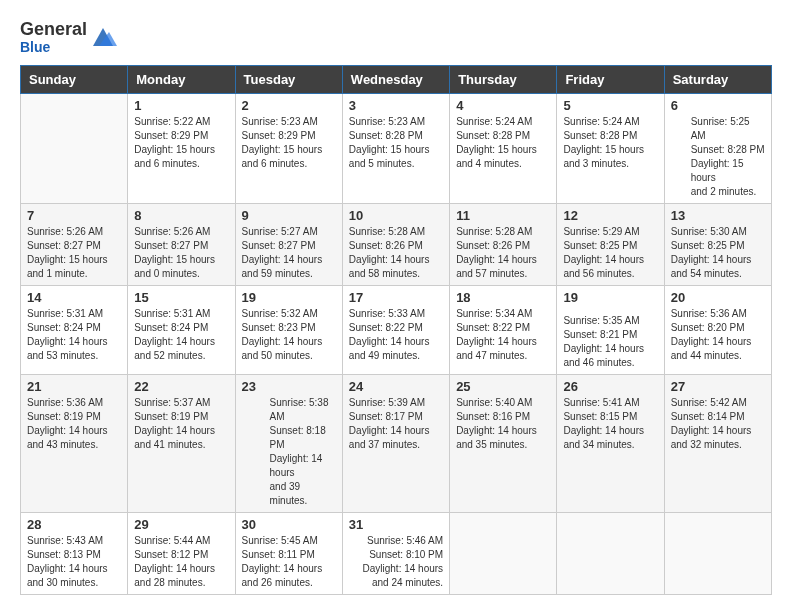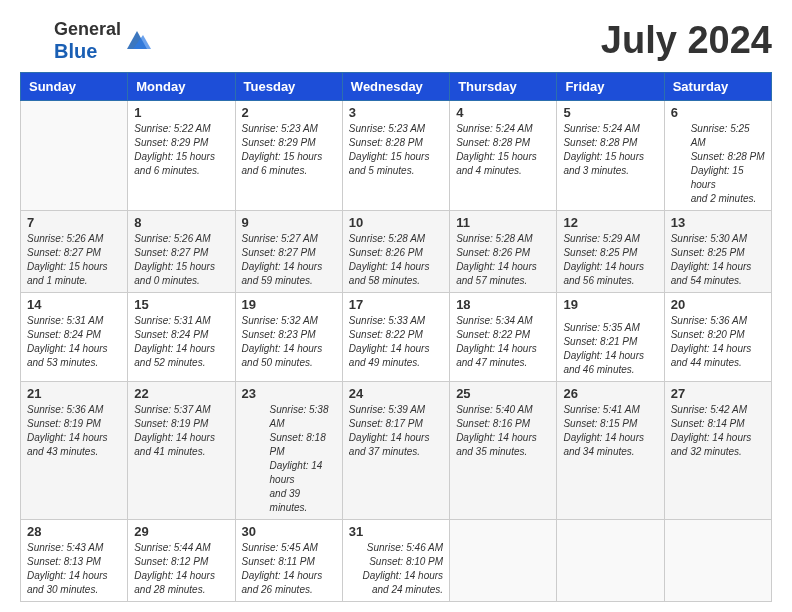"General" .header { margin-left: 34px -> none }
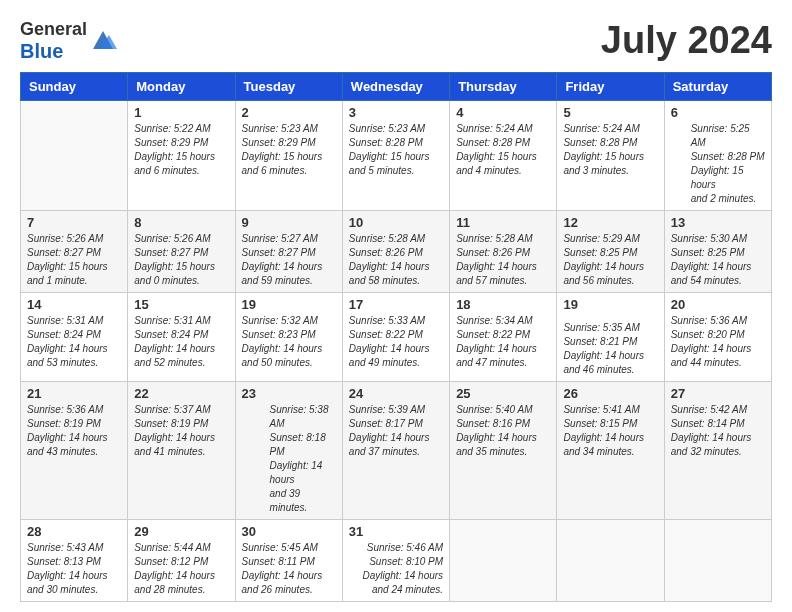"Blue" .logo-blue { font-size: 20px -> 14px }
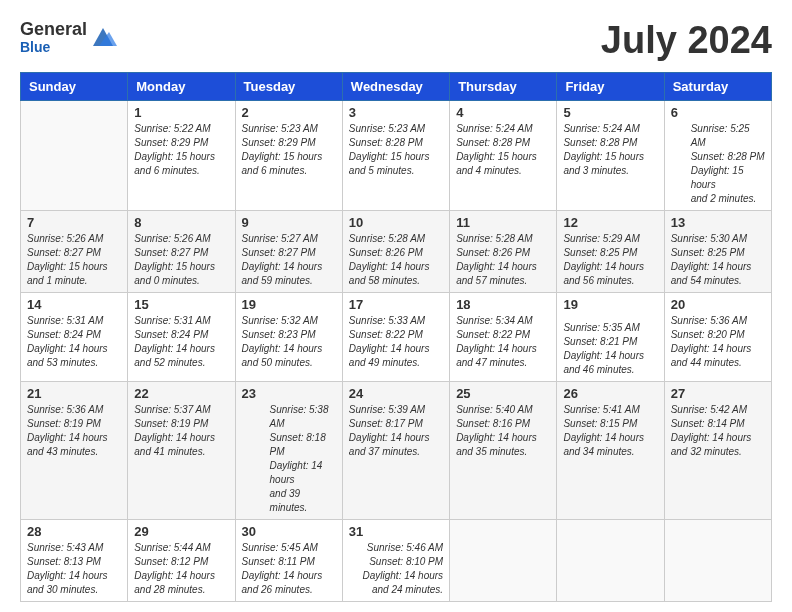"July 2024" div.month-title { html: <div>July 2024</div> -> none }
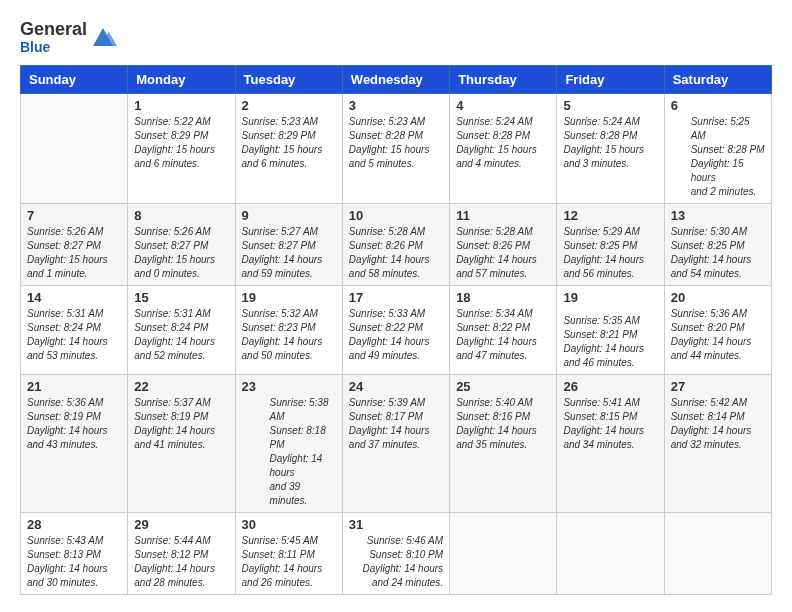"Sunday" thead tr th { background-color: #1d4ed8 -> #404040 }
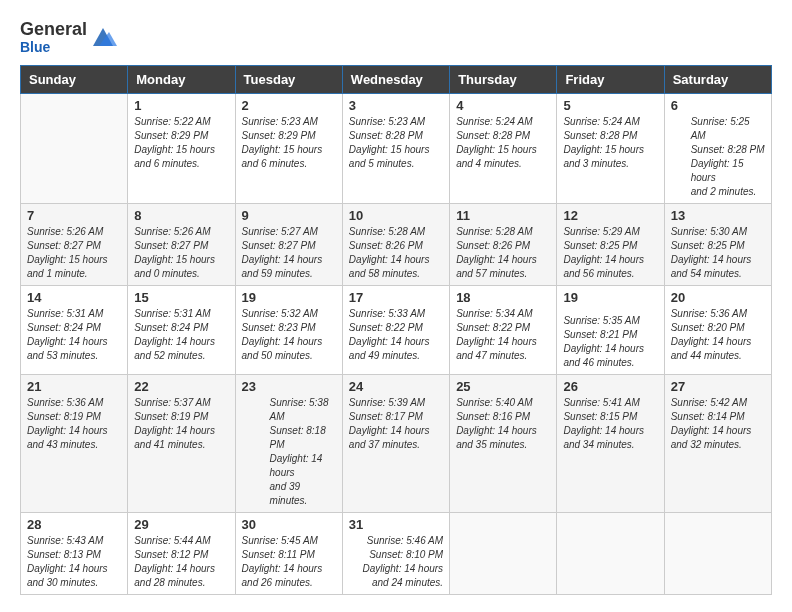"Sunrise: 5:22 AM" .day-info { font-style: italic -> none }
